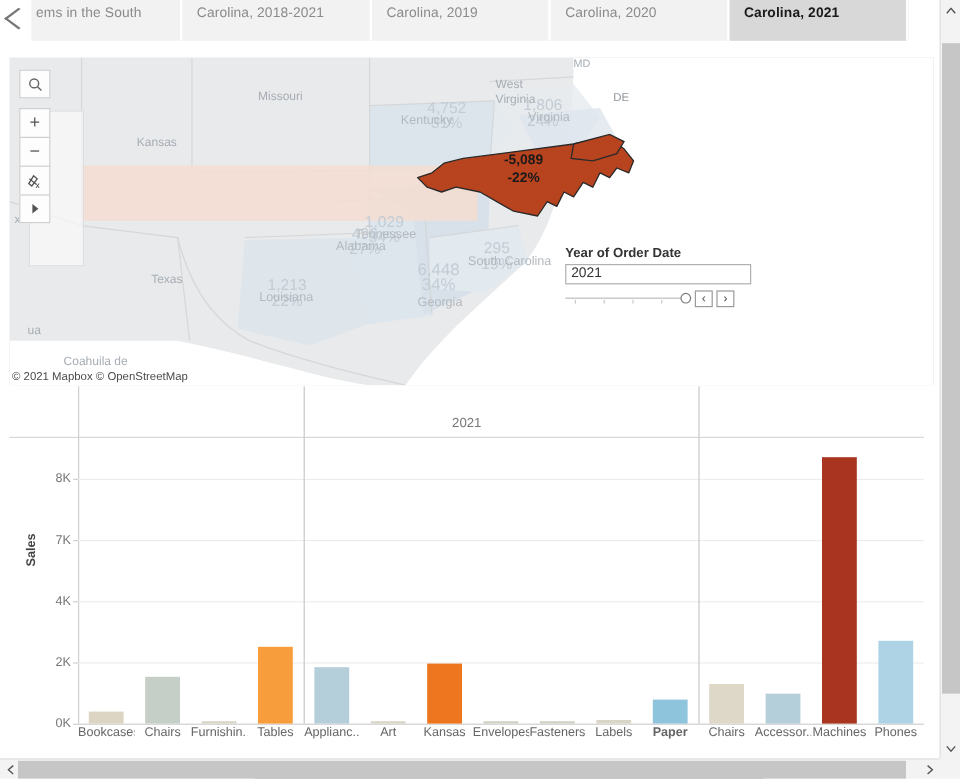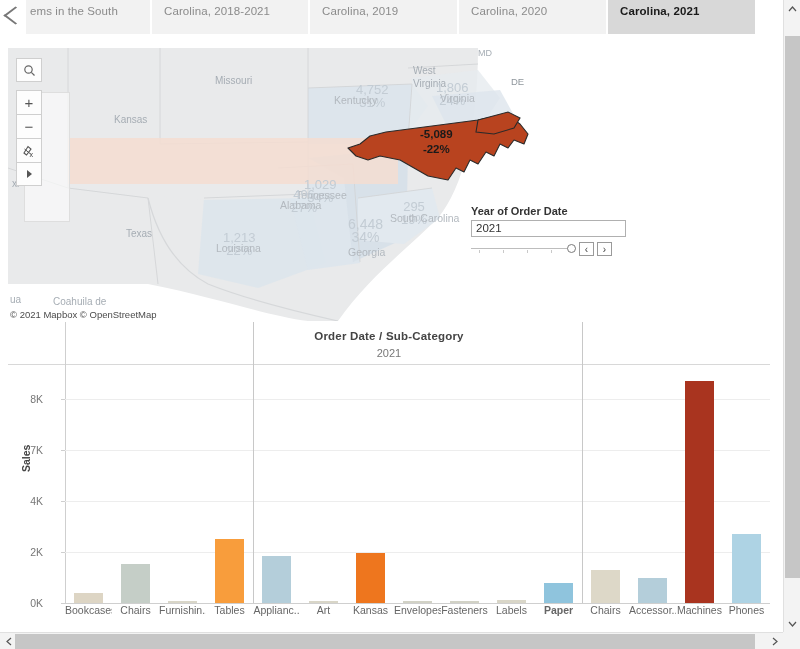"ua" div.maplabel { left: 2px -> 15px; margin-top: 24px -> none }
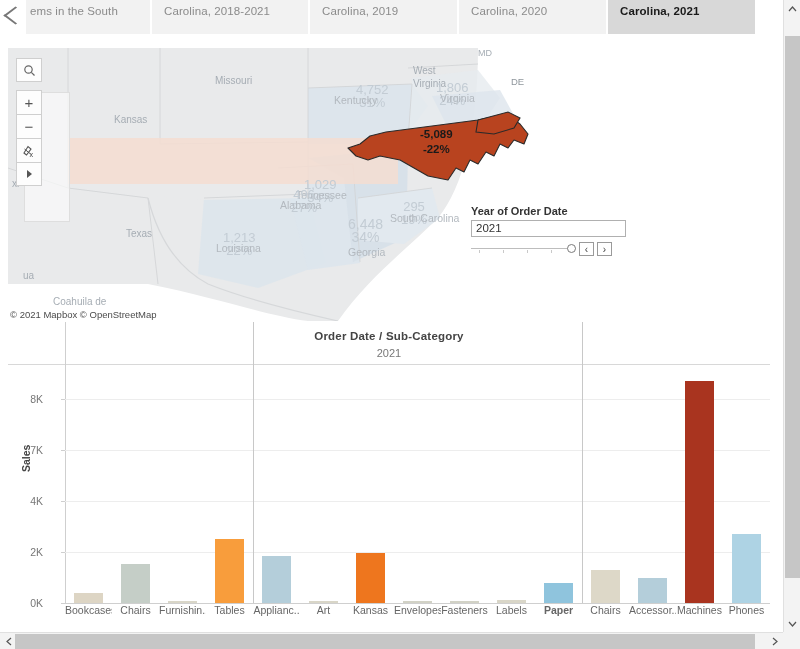"Order Date / Sub-Category" div.chart-title { html: <div>Order Date / Sub-Category</div> -> none }
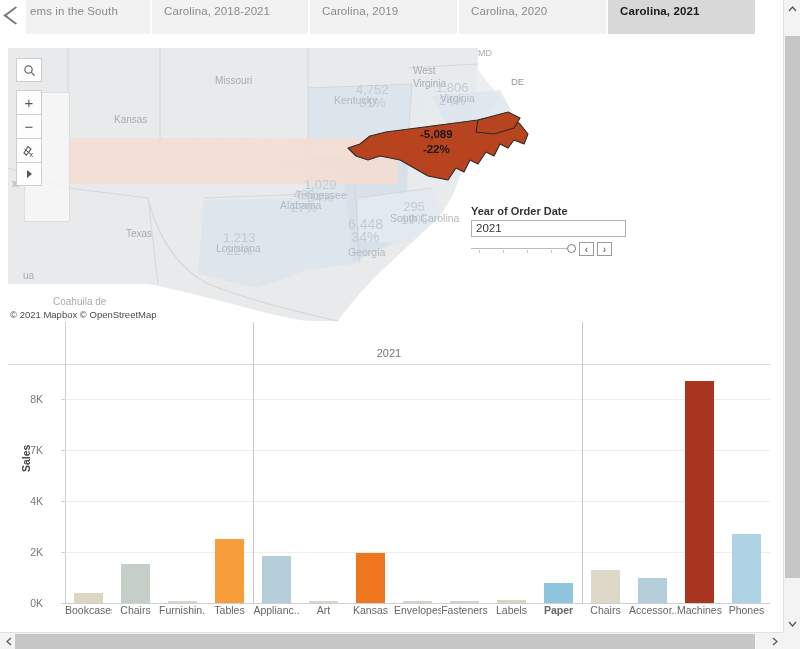"8K" .ytick { margin-right: 22px -> 6px }
